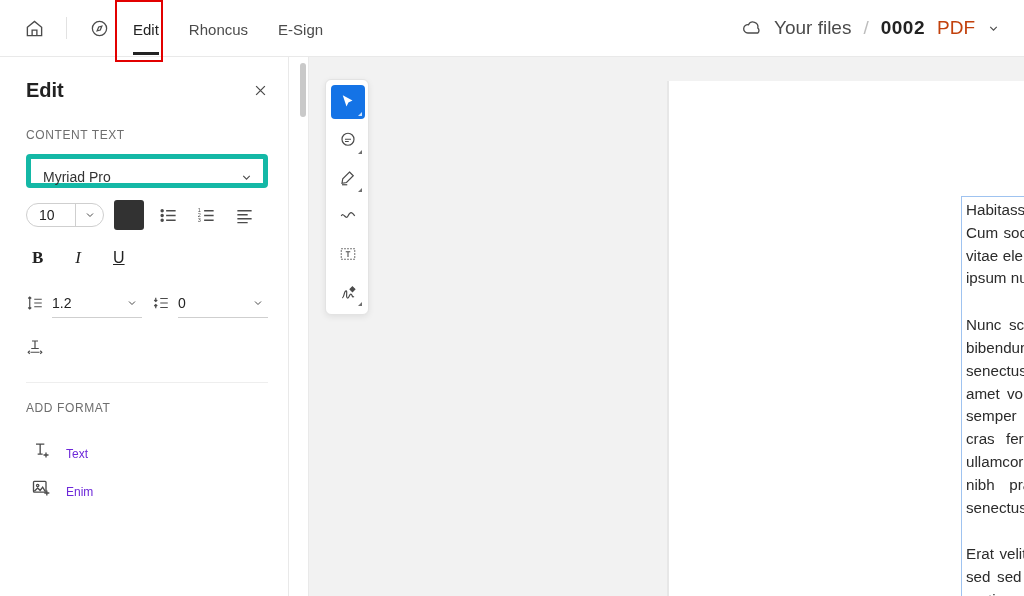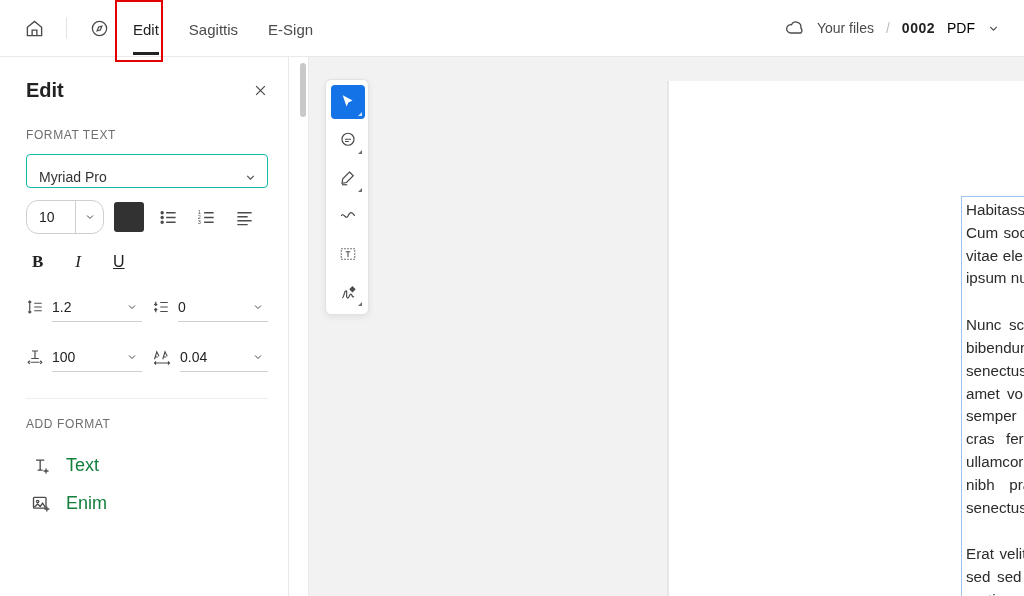"Sagittis" div.nav-tab { text: Sagittis -> Rhoncus }
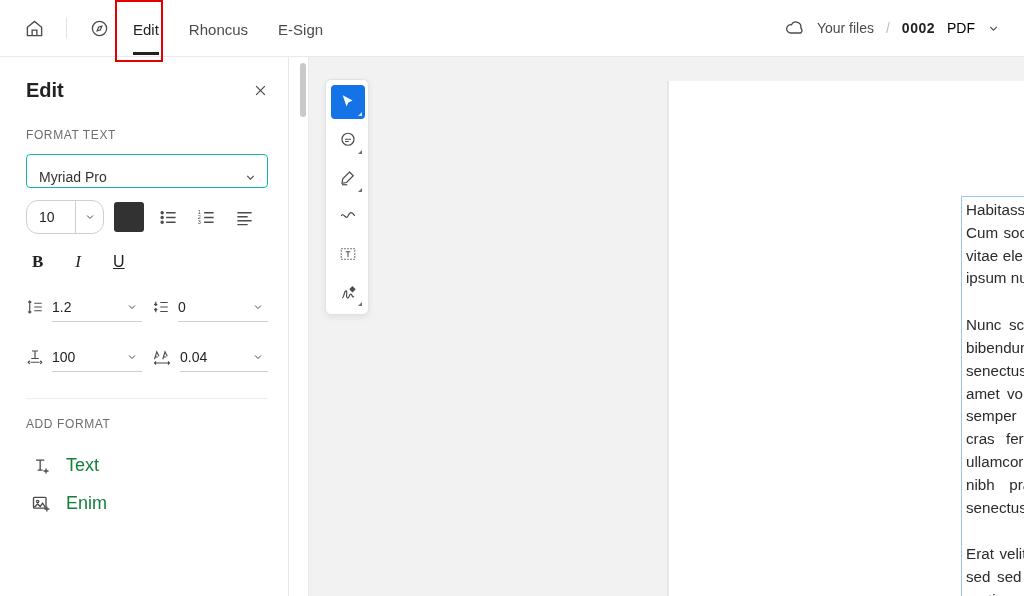"Your files" .breadcrumb { font-size: 14px -> 19px }
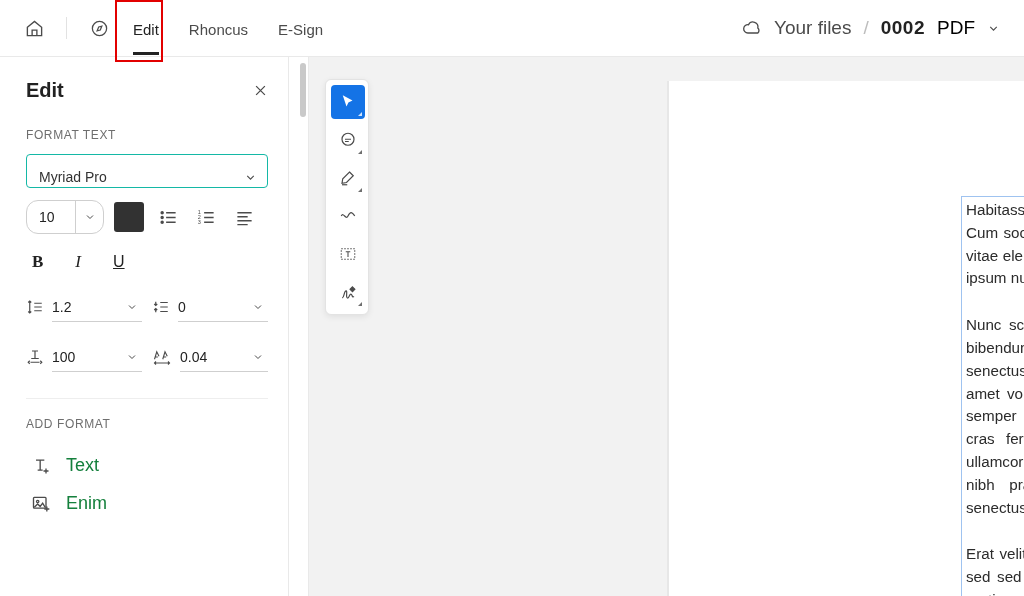"PDF" .breadcrumb .type { color: #000000 -> #c2410c }
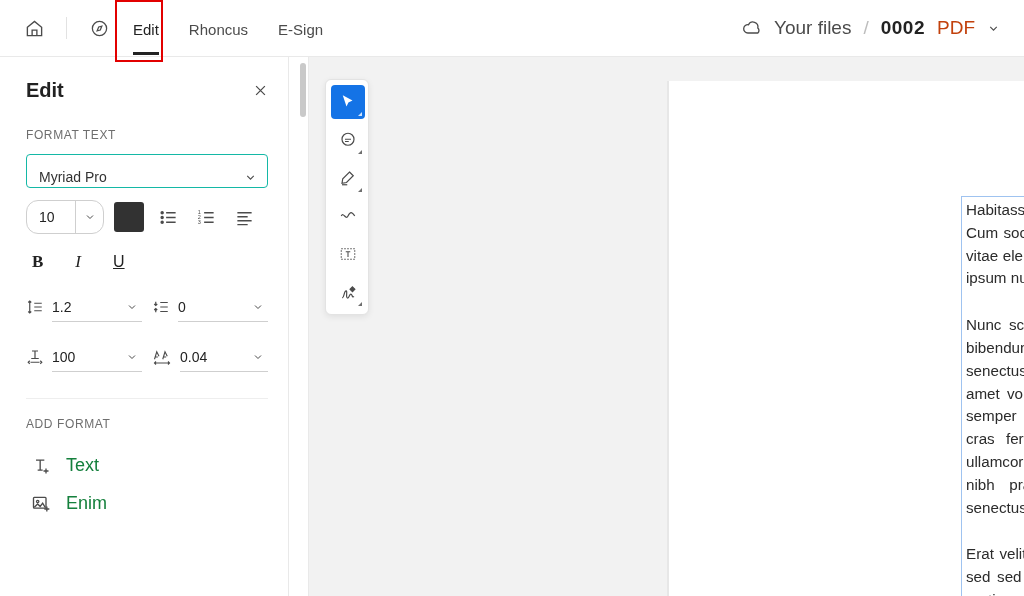"FORMAT TEXT" div.section-label { text: FORMAT -> CONTENT }
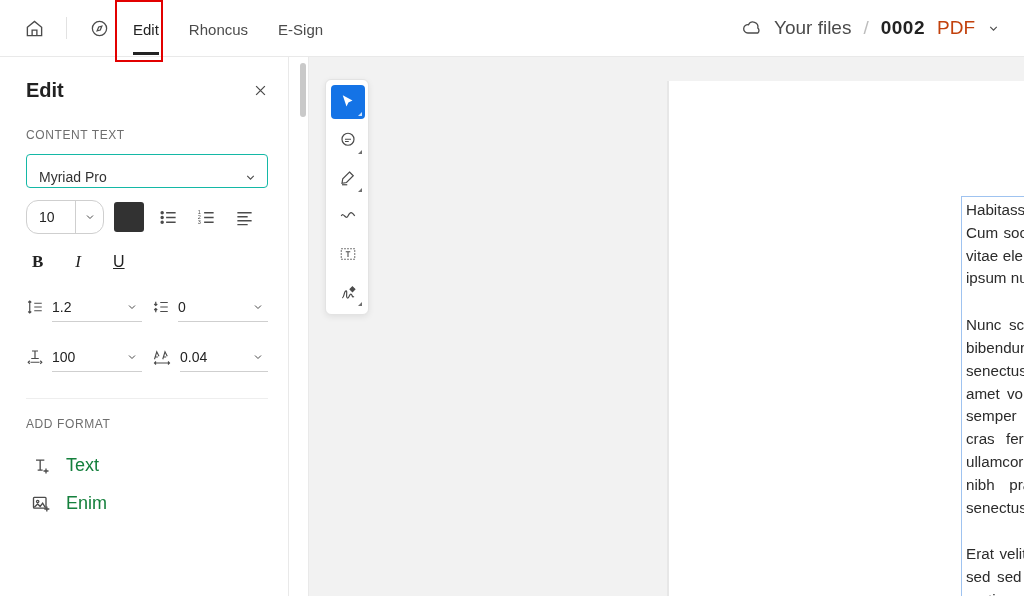"Myriad Pro" .select { border: 1px solid #14b8a6 -> 5px solid #14b8a6 }
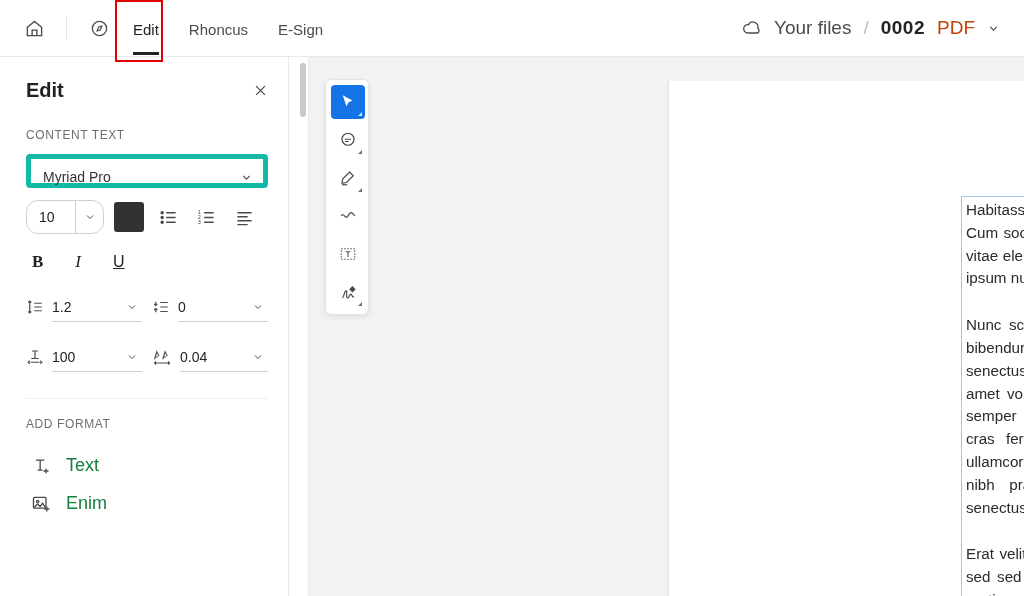"10" .num-select { height: 34px -> 24px }
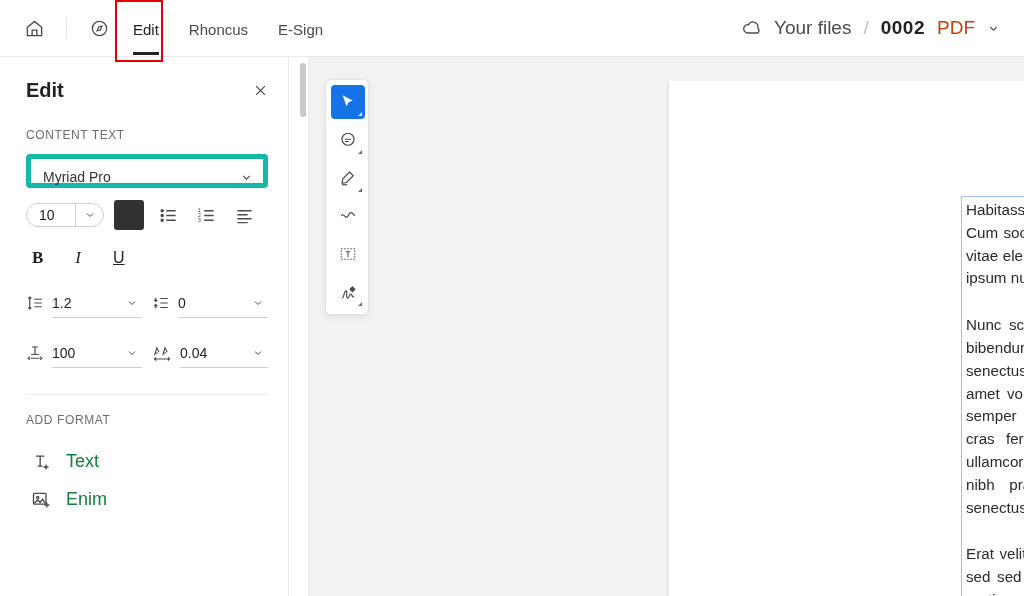"100" div.field { html: <div> <span>100</span> <svg> <path></path> </svg> </div> -> none }
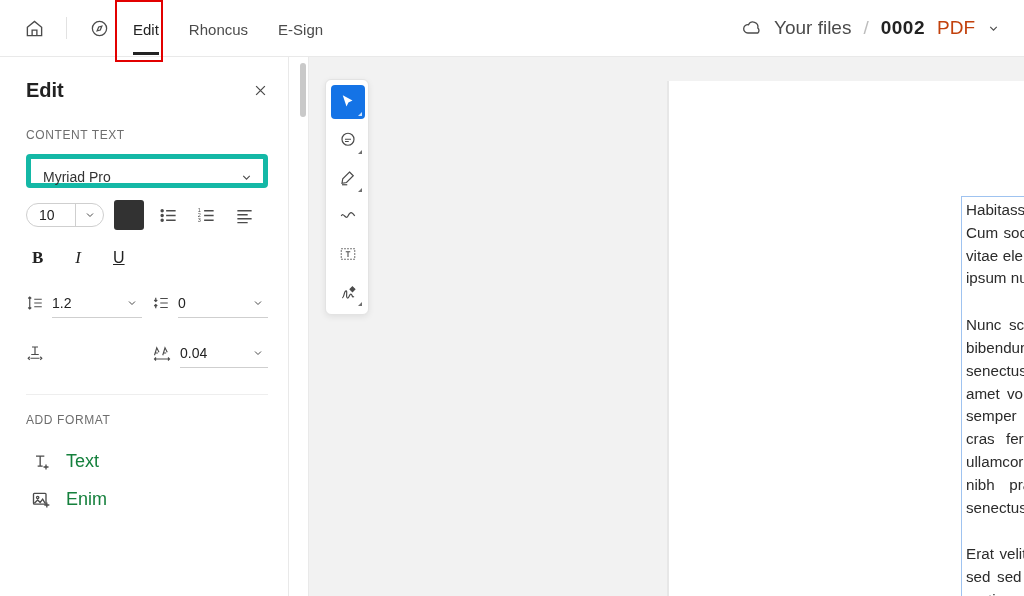"0.04" div.pair-cell { html: <div> <span> <svg> <path></path> <path></path> <path></path> </svg> </span> <div> <span>0.04</span> <svg> <path></path> </svg> </div> </div> -> none }
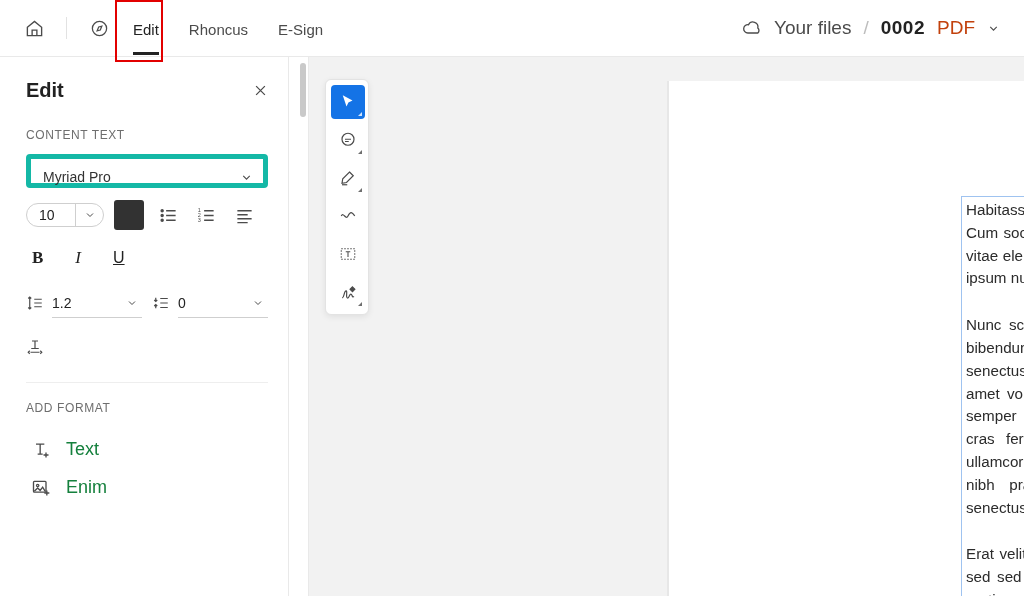"Text" .add-item { align-items: flex-start -> flex-end; color: #15803d -> #6d28d9; font-size: 18px -> 12px }
